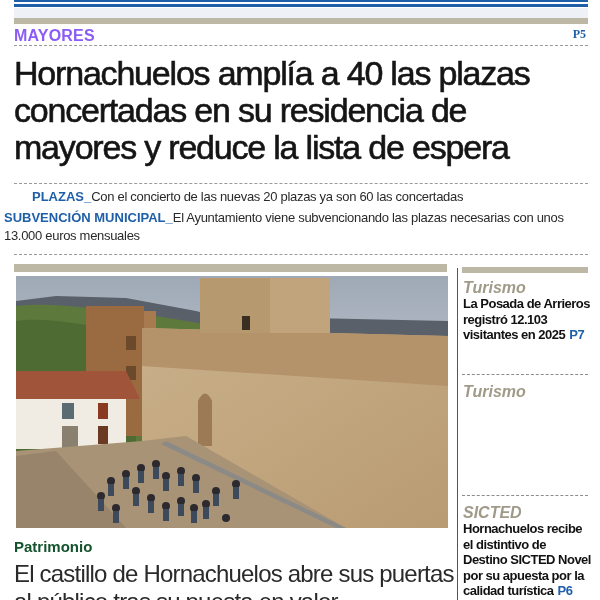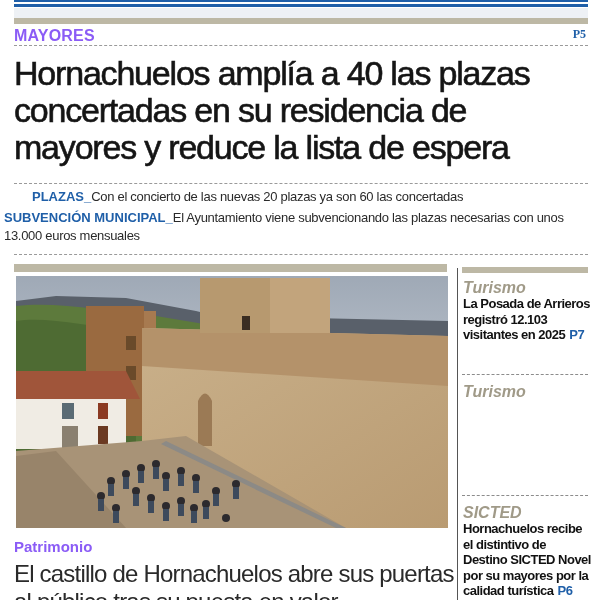"Hornachuelos recibe el distintivo de" span { text: mayores -> apuesta }
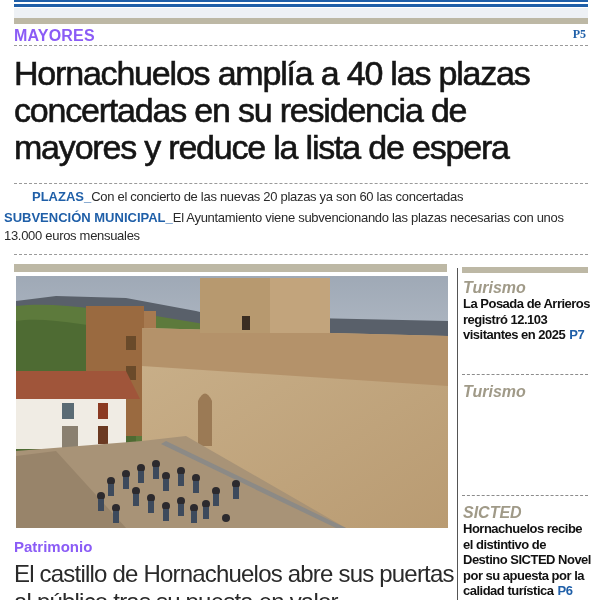"Patrimonio" .cat-label { color: #8b5cf6 -> #14532d }
